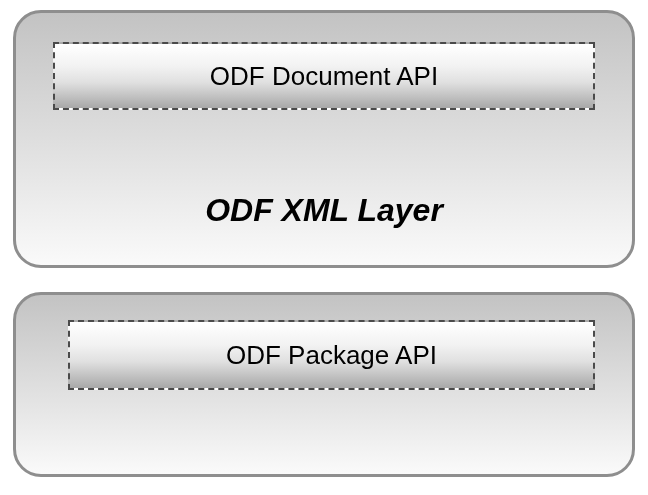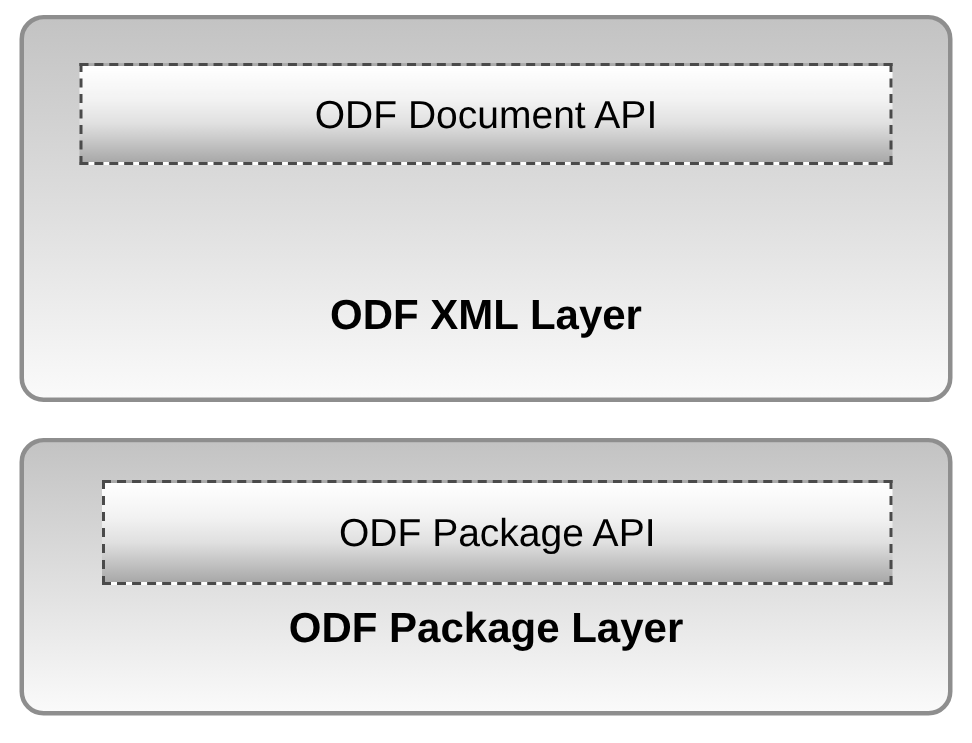"ODF Document API" .layer-box { border-radius: 16px -> 28px }
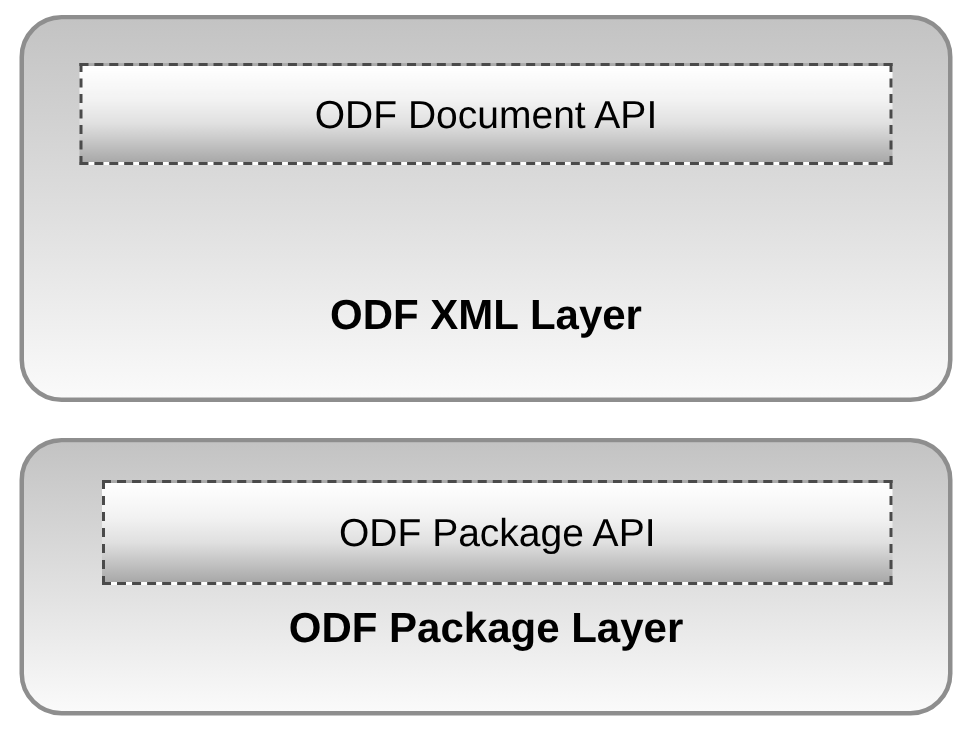"ODF XML Layer" .layer-label { font-size: 28px -> 32px; font-style: none -> italic }
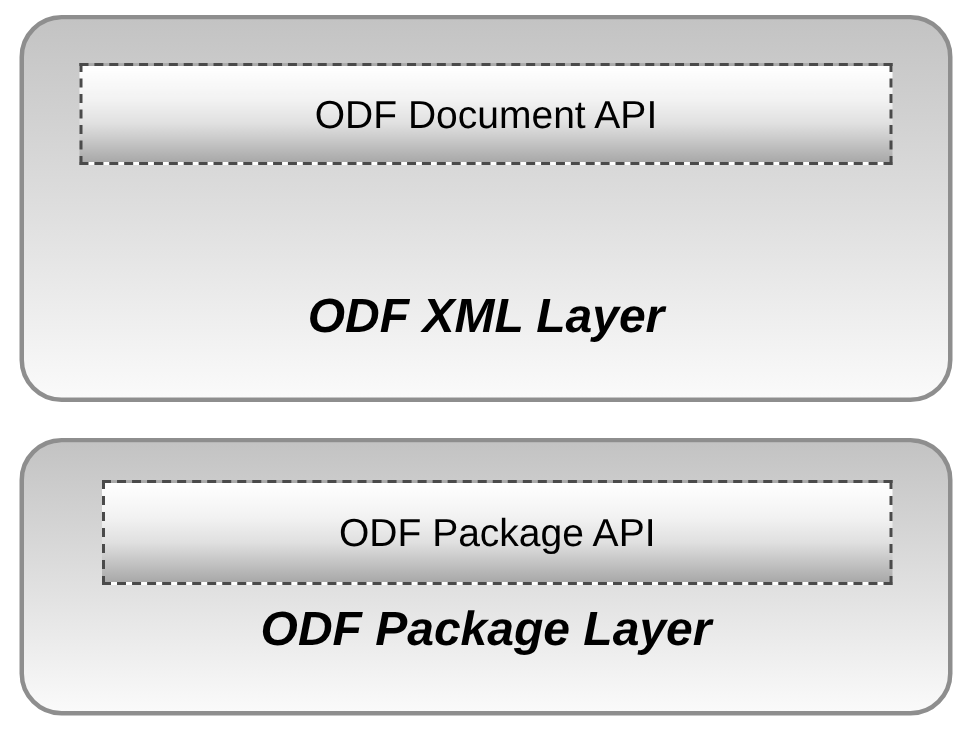"ODF Package Layer" div.layer-label { html: <div>ODF Package Layer</div> -> none }
